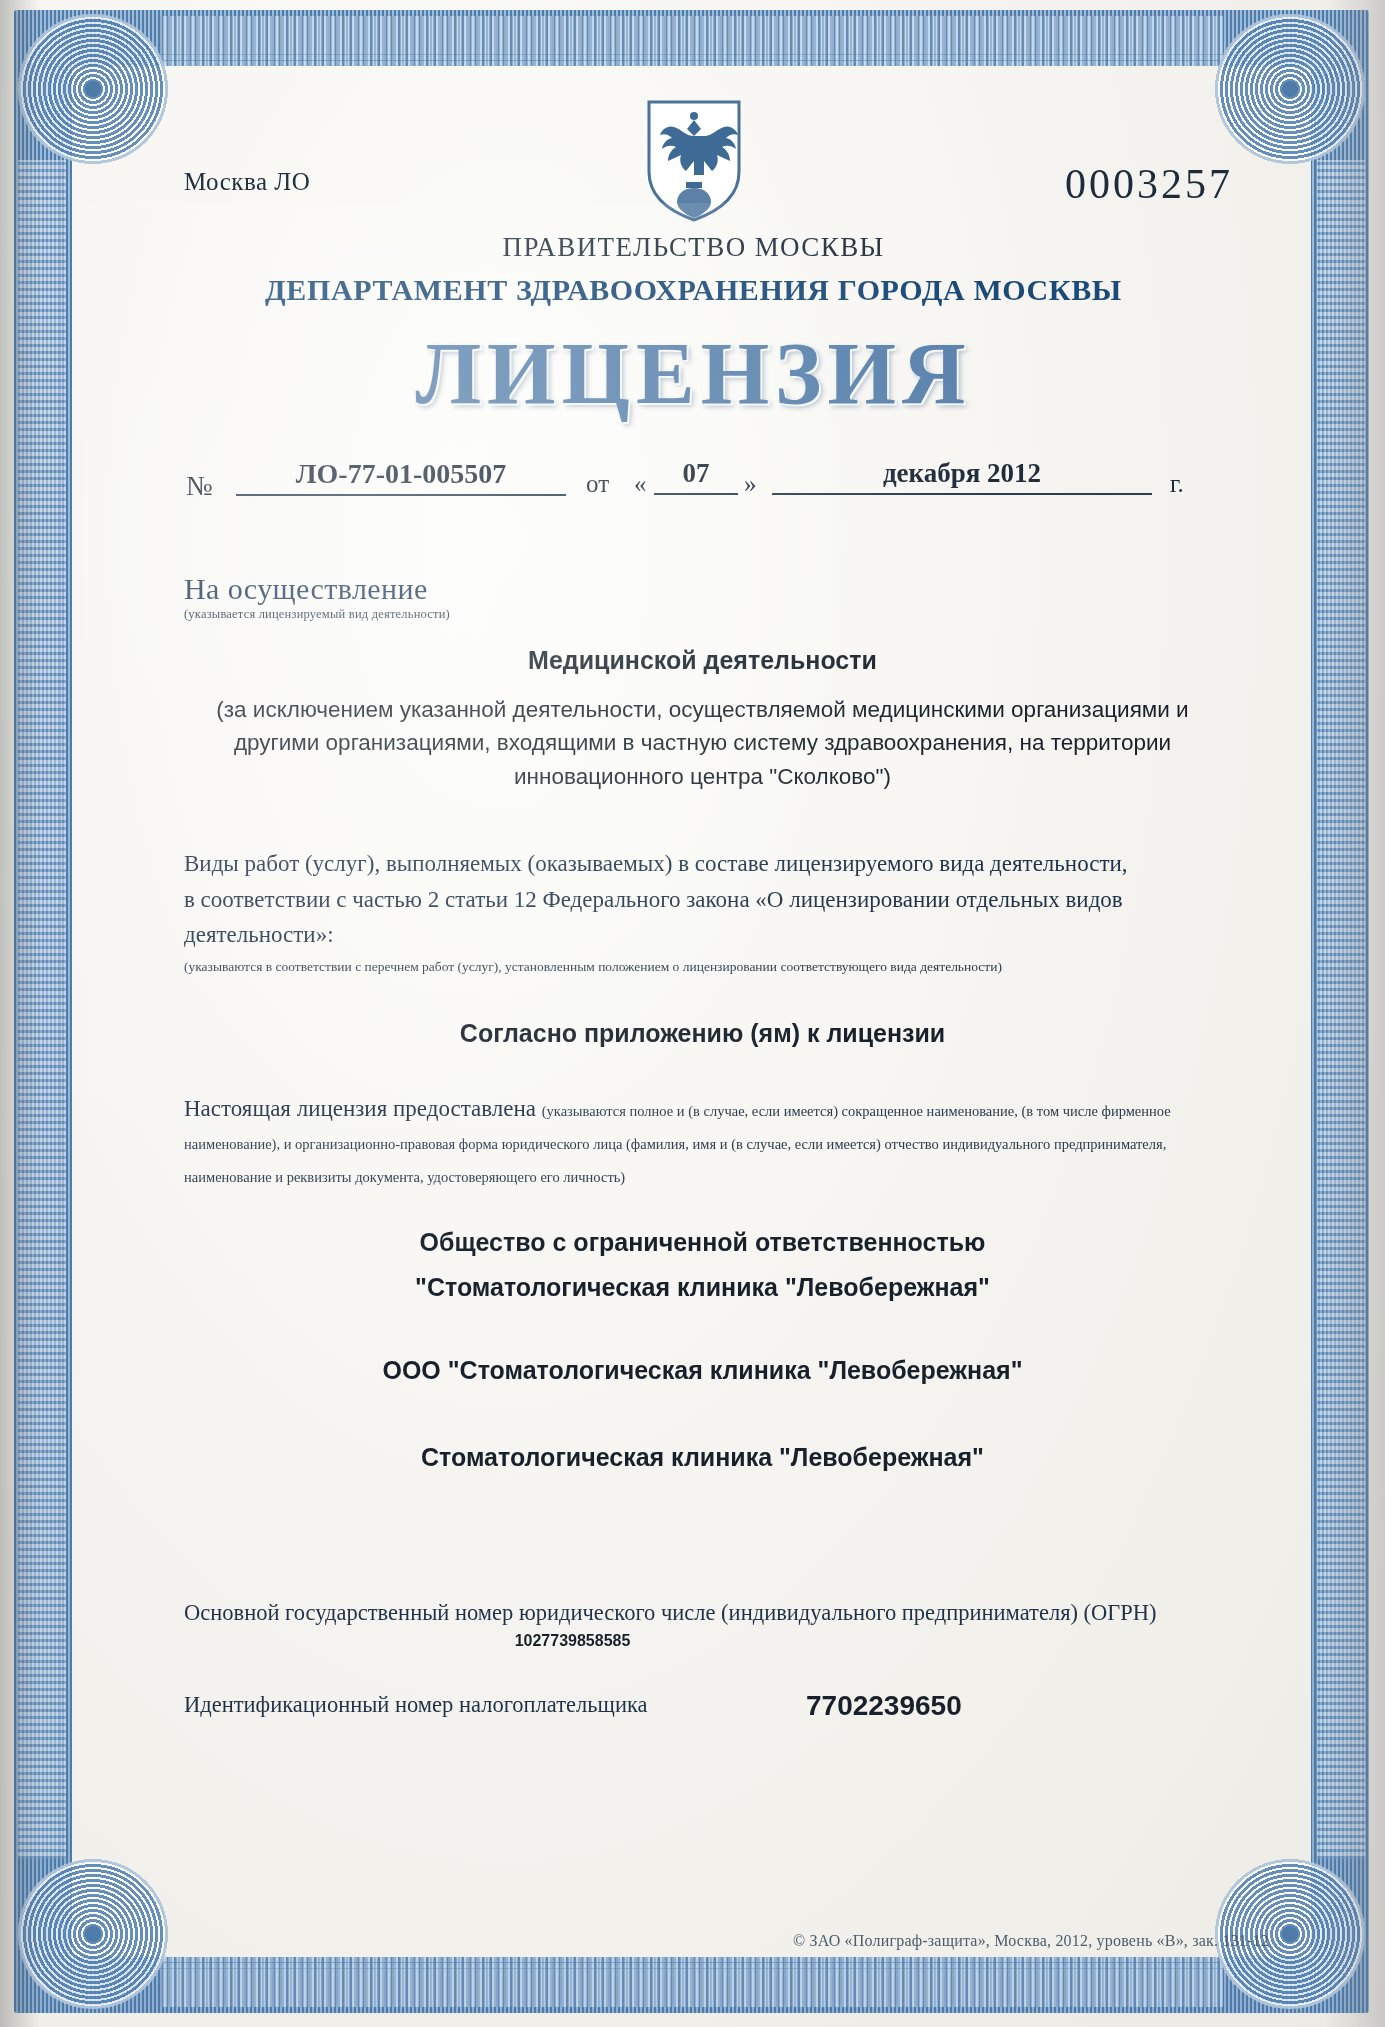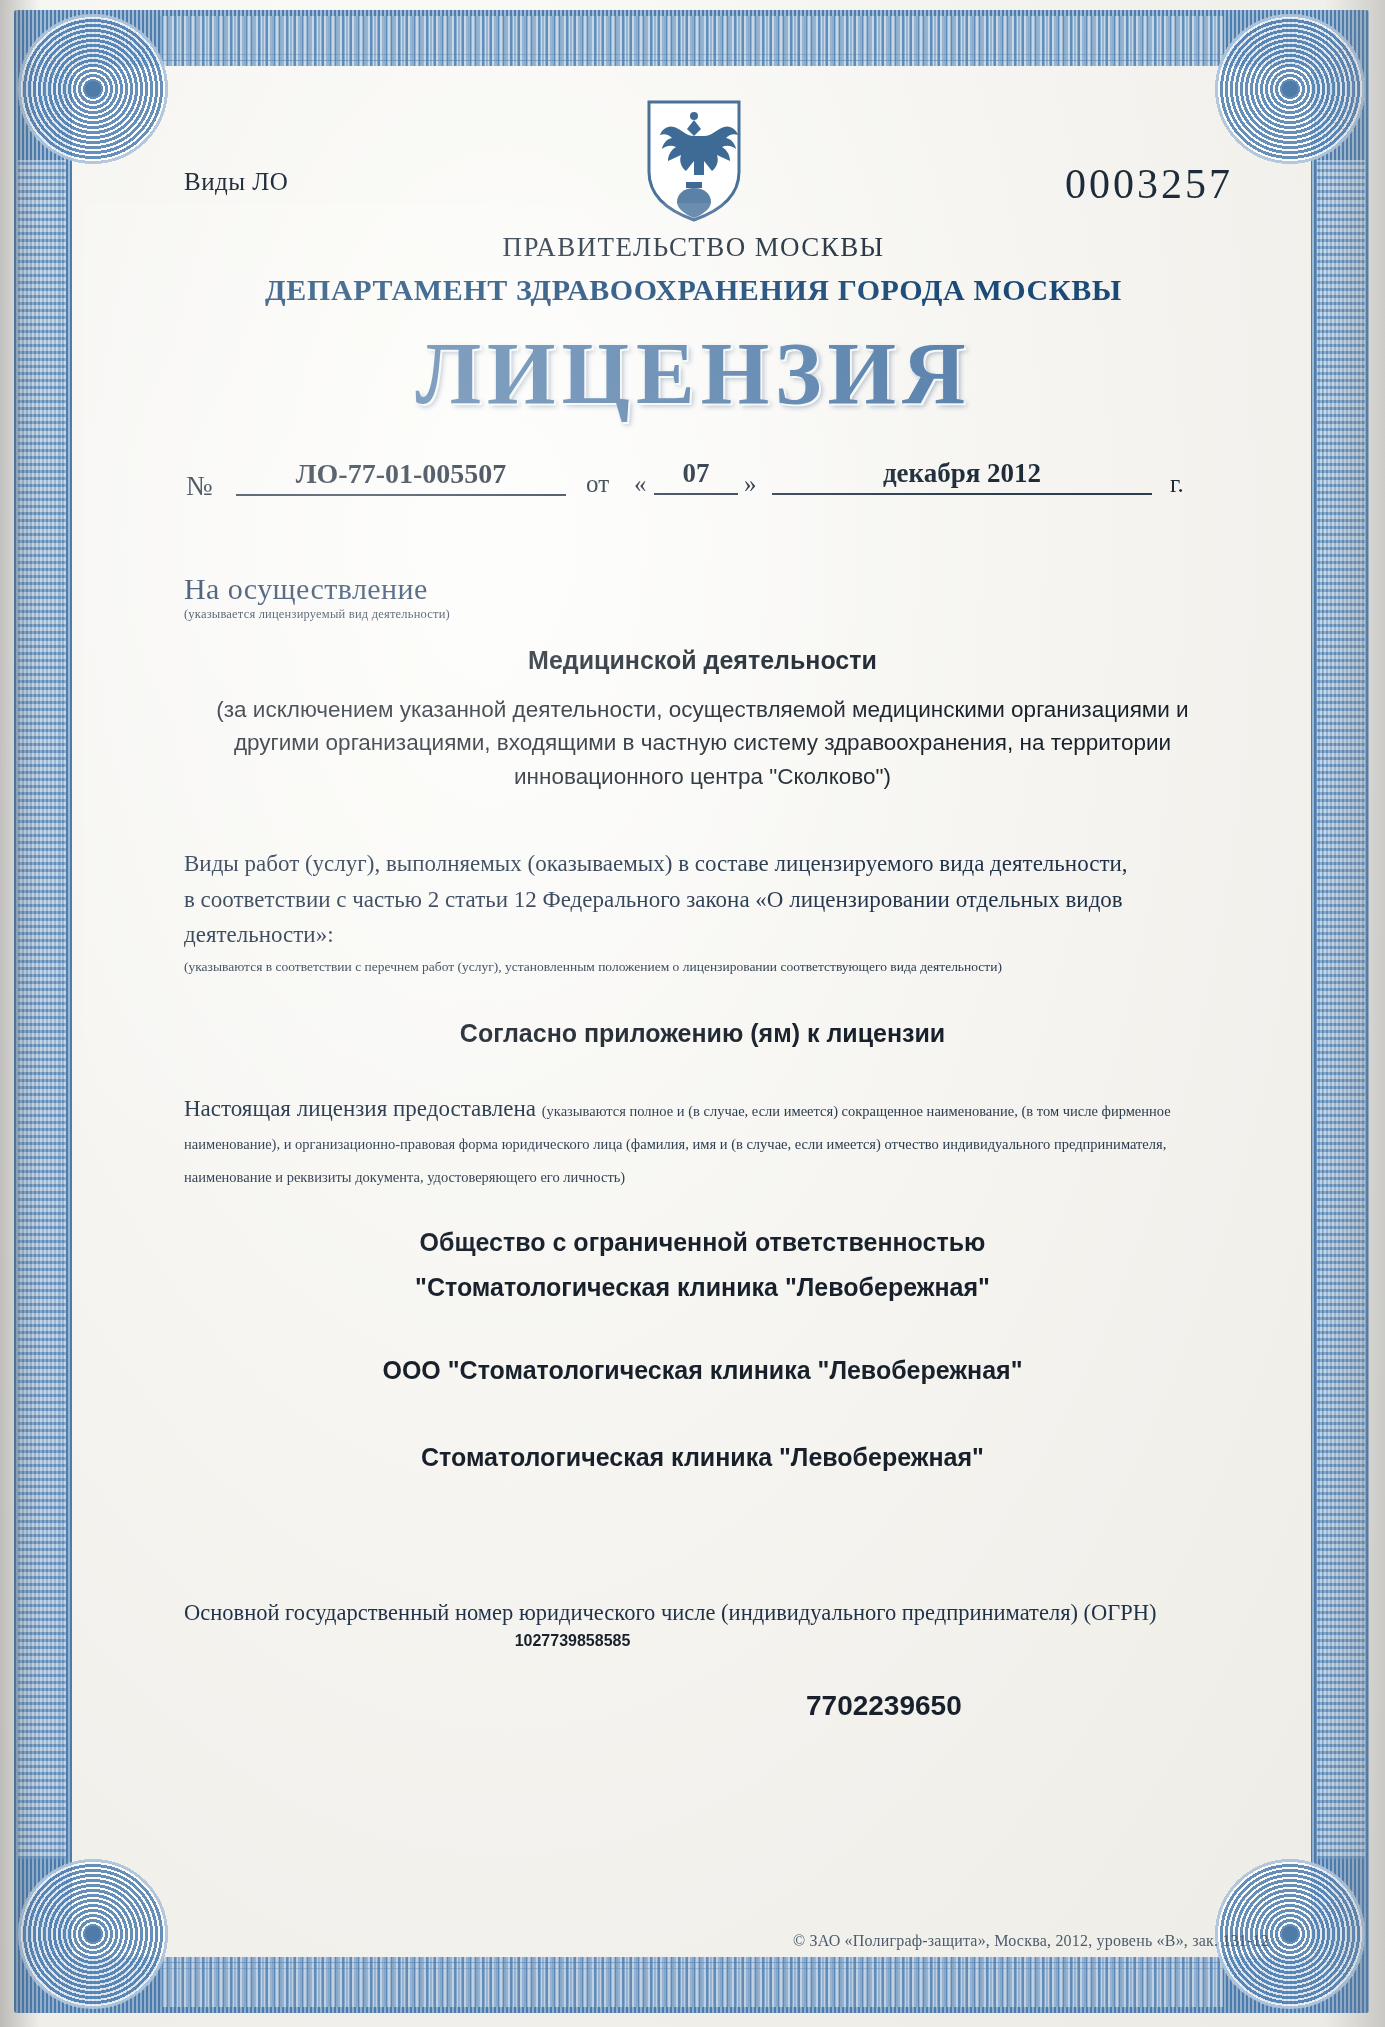"Виды ЛО" div.series-label { text: Виды -> Москва }
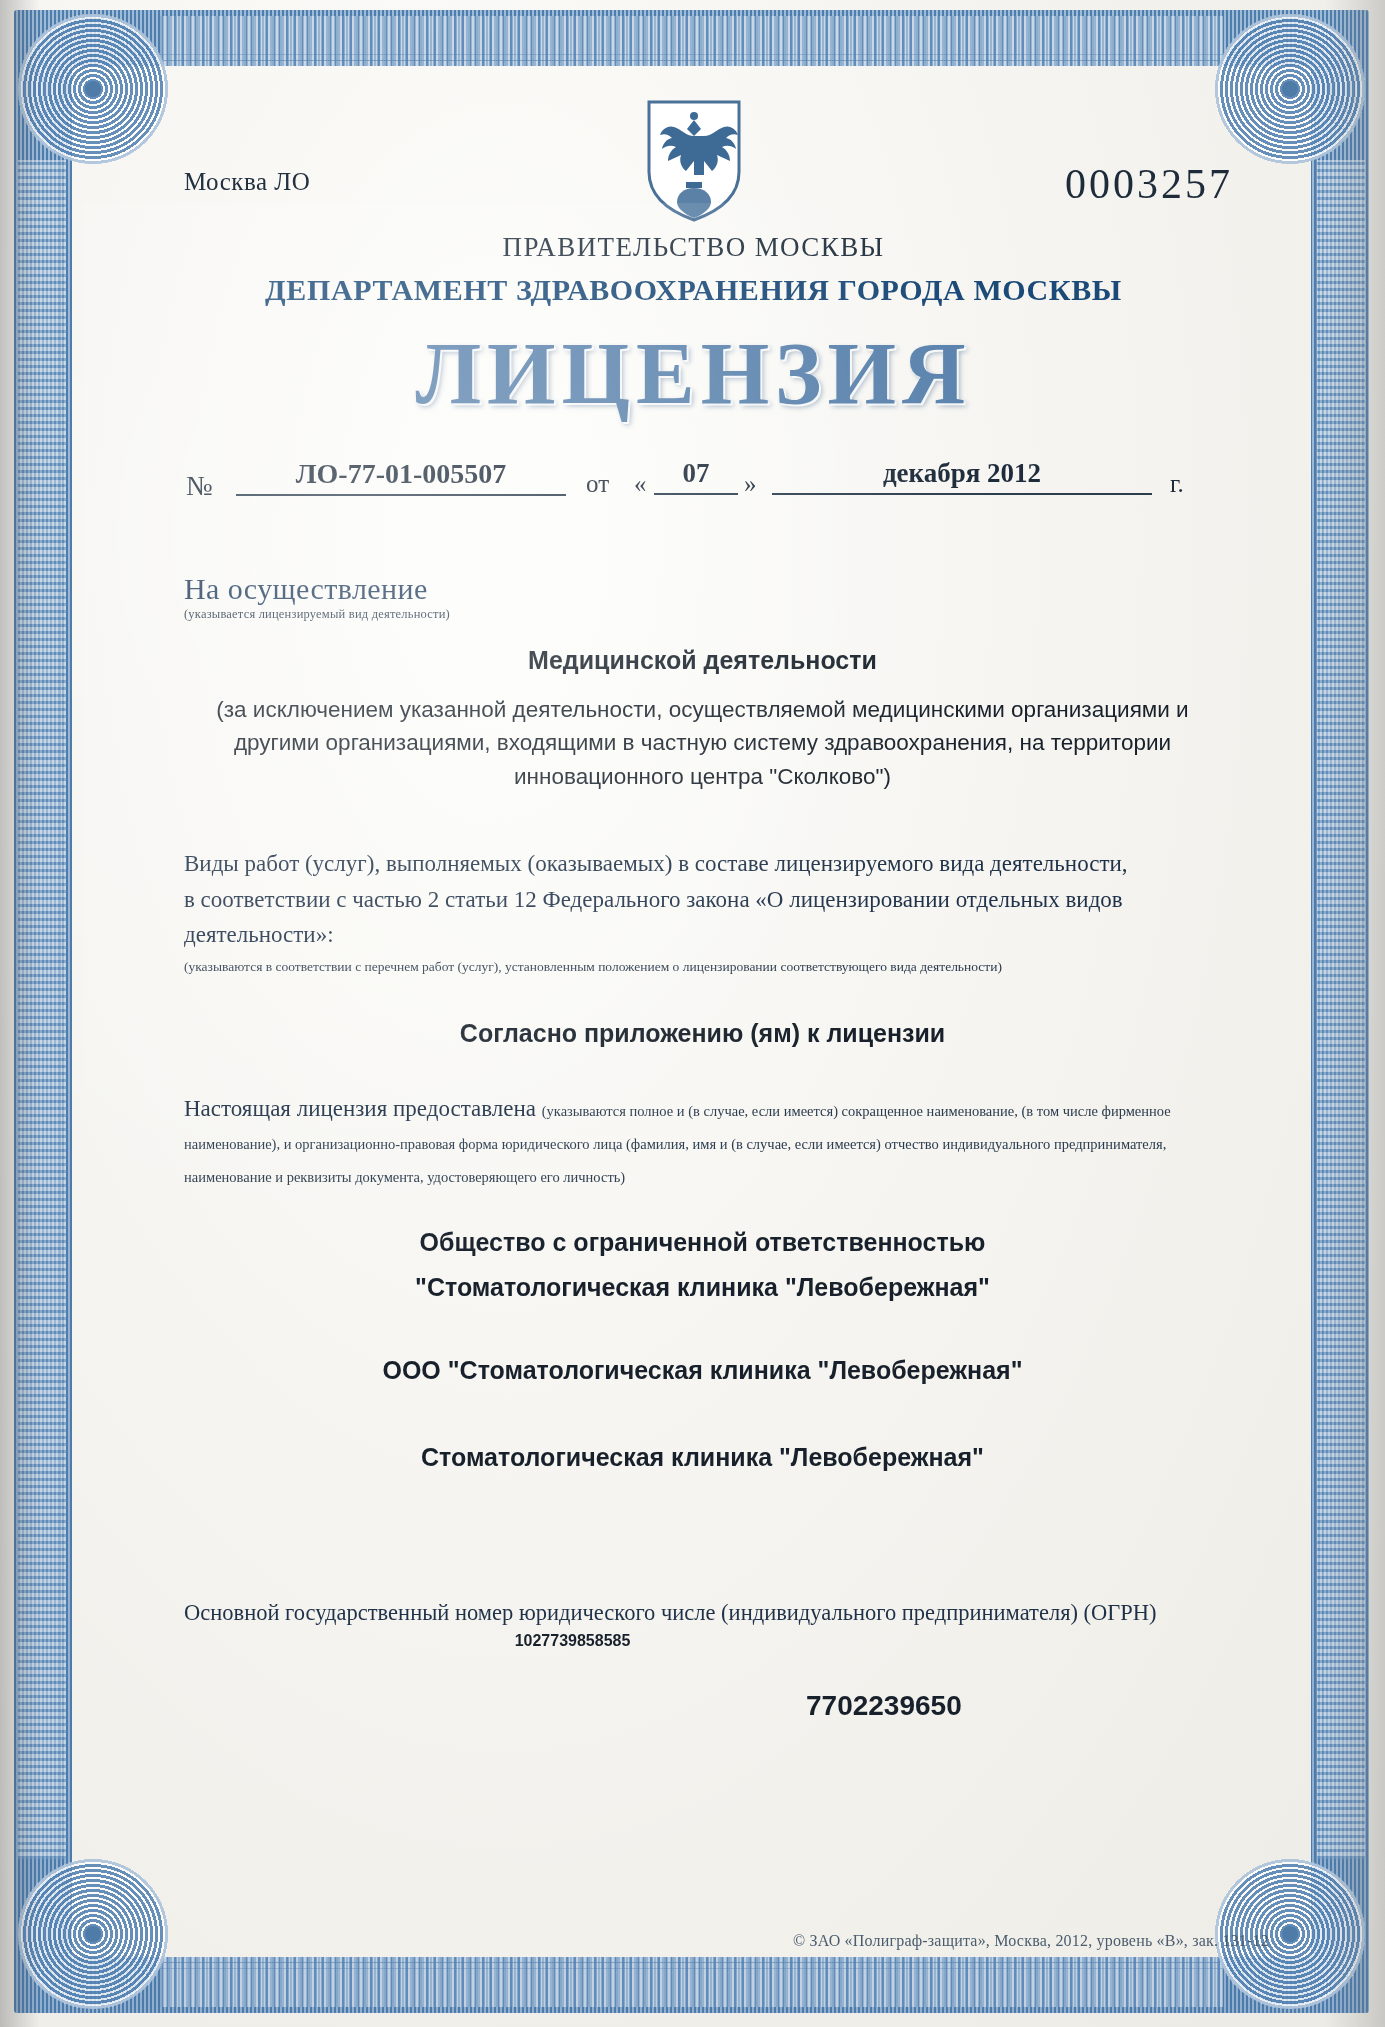"Идентификационный номер" span.inn-label { html: none -> <span>Идентификационный номер налогоплательщика</span> }
